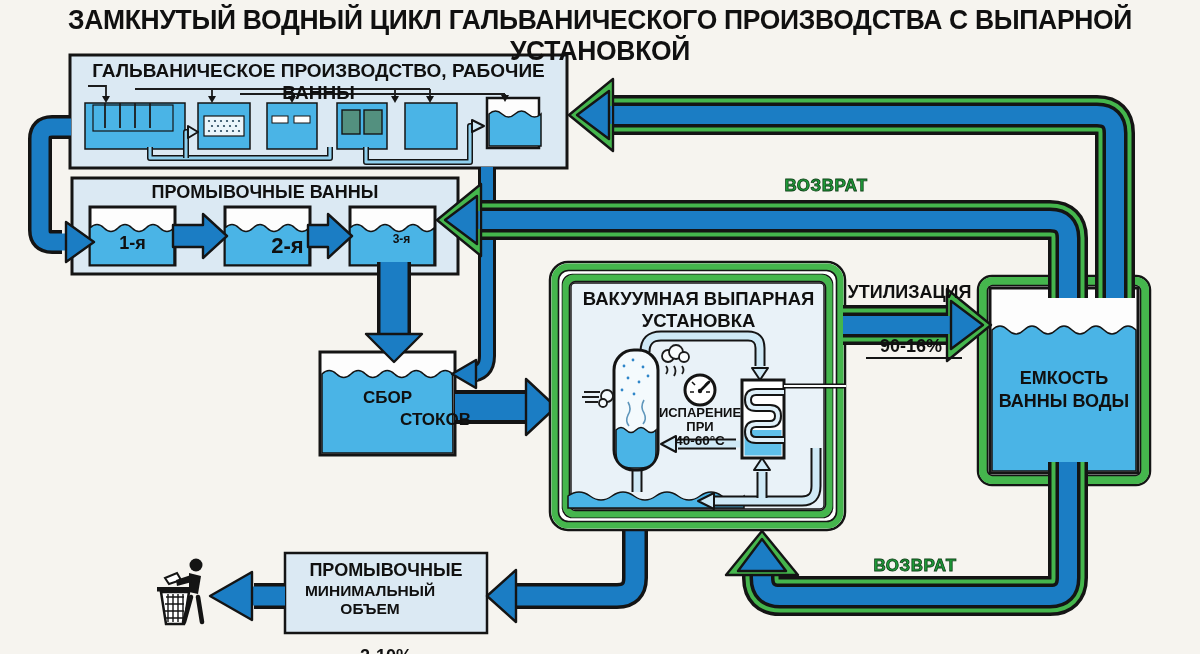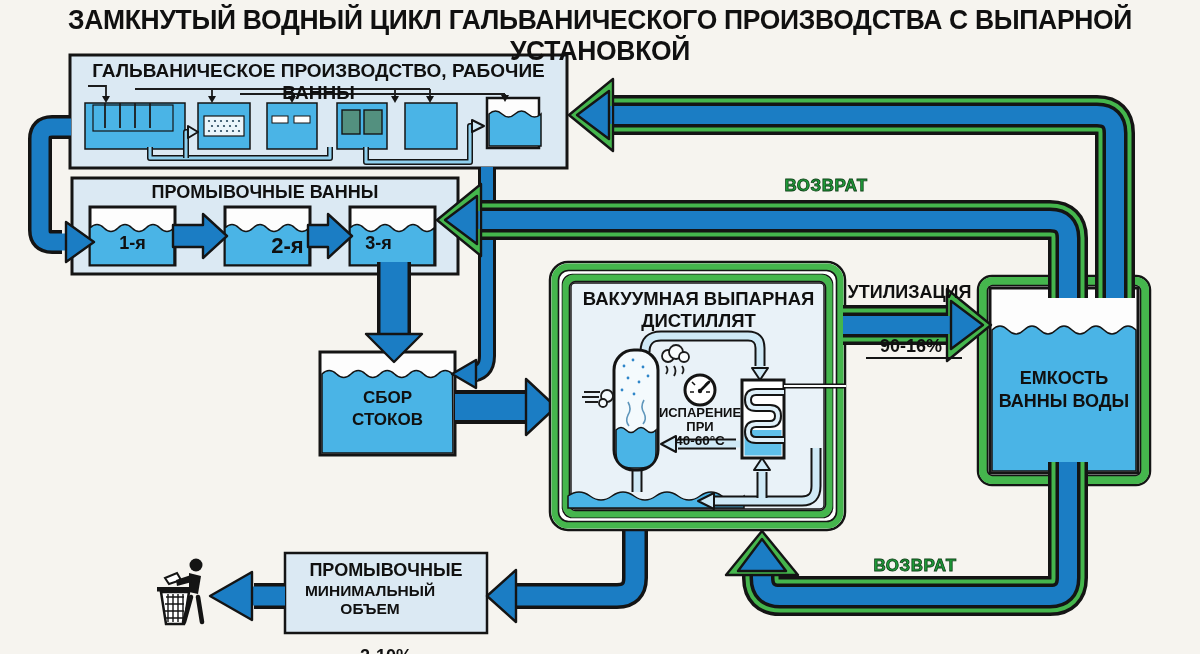"3-я" div.lbl { font-size: 18px -> 12px; left: 336px -> 350px; padding-left: none -> 9px }
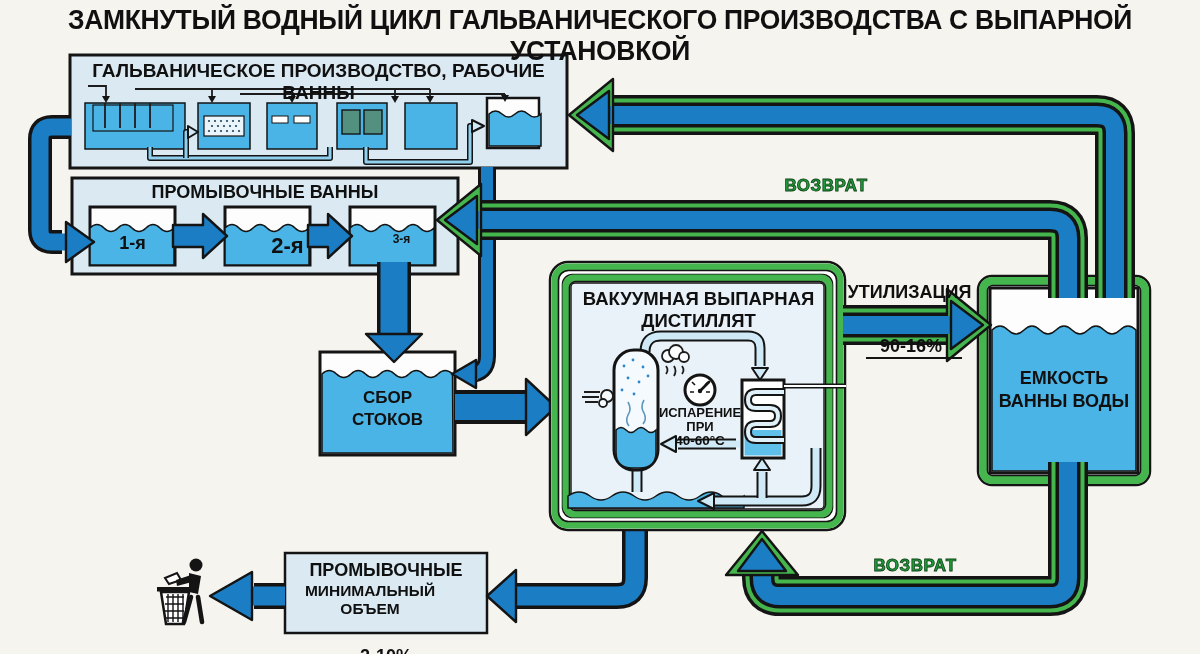"ДИСТИЛЛЯТ" div.lbl { text: ДИСТИЛЛЯТ -> УСТАНОВКА }
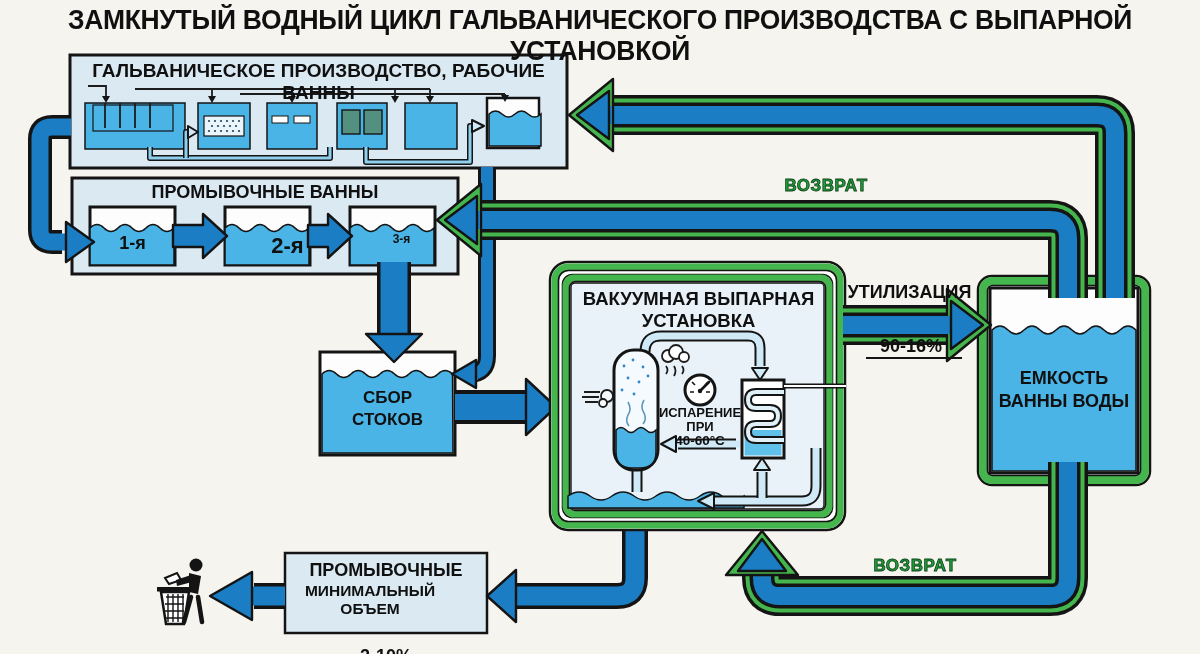"СТОКОВ" div.lbl { padding-left: none -> 48px }
